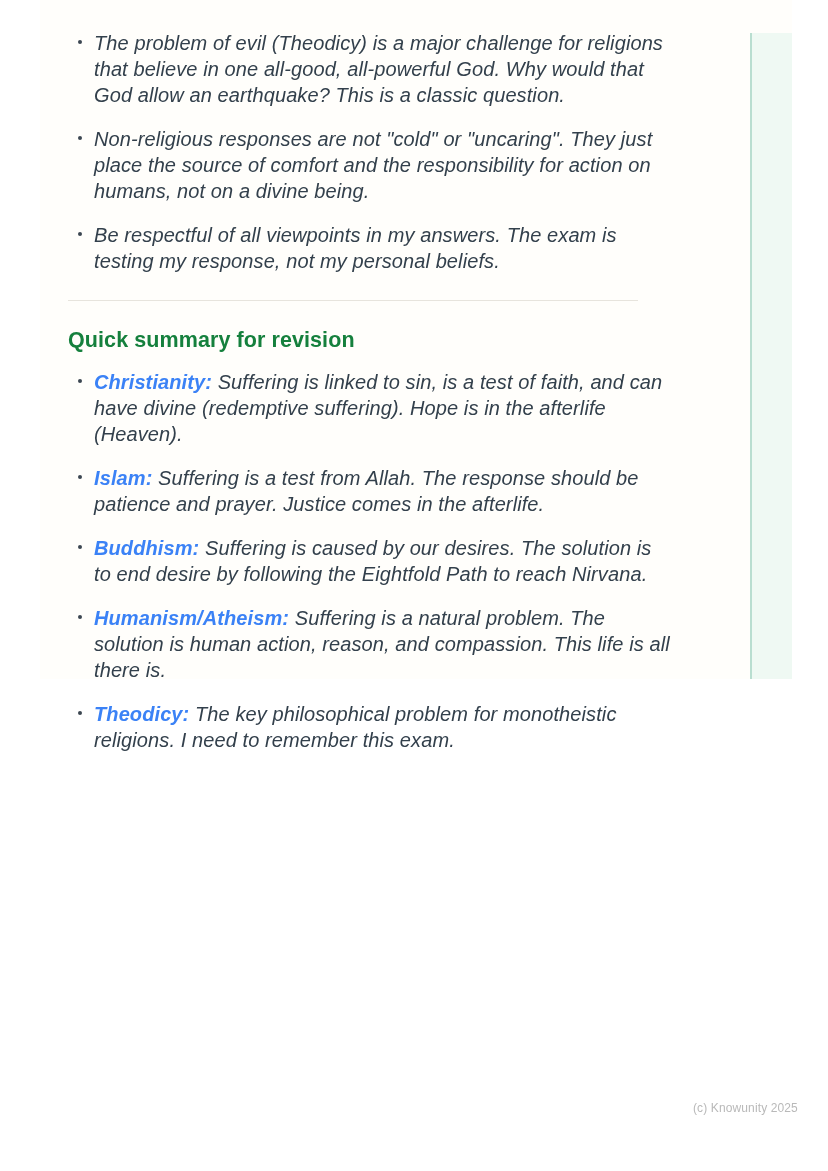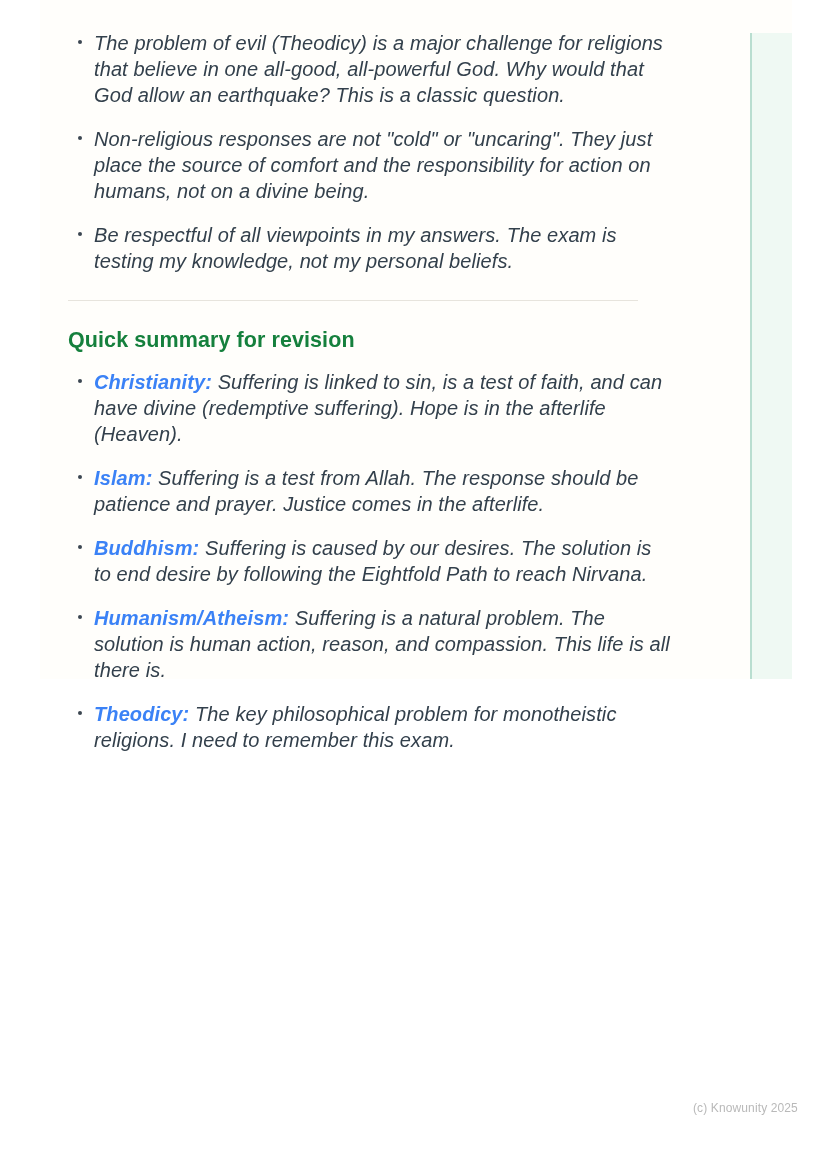"Be respectful of all viewpoints" span { text: knowledge -> response }
